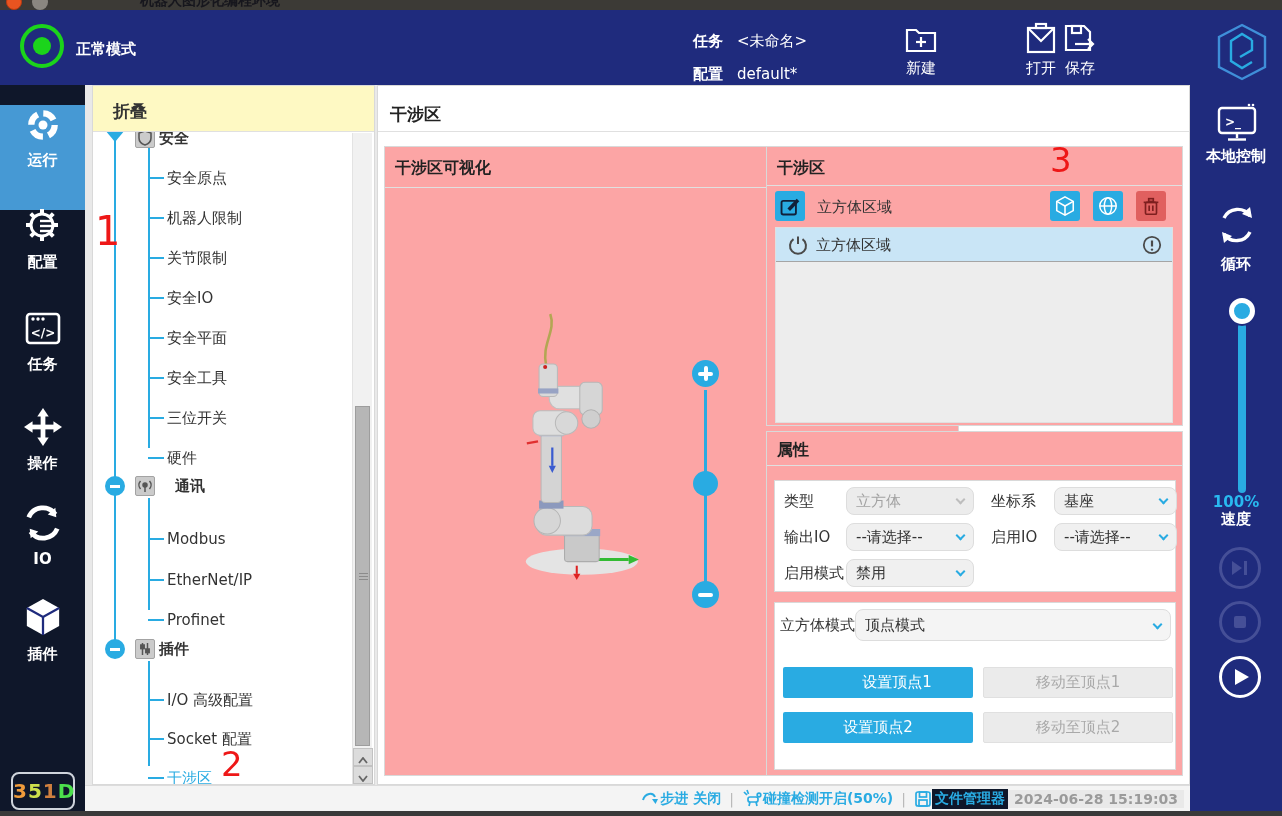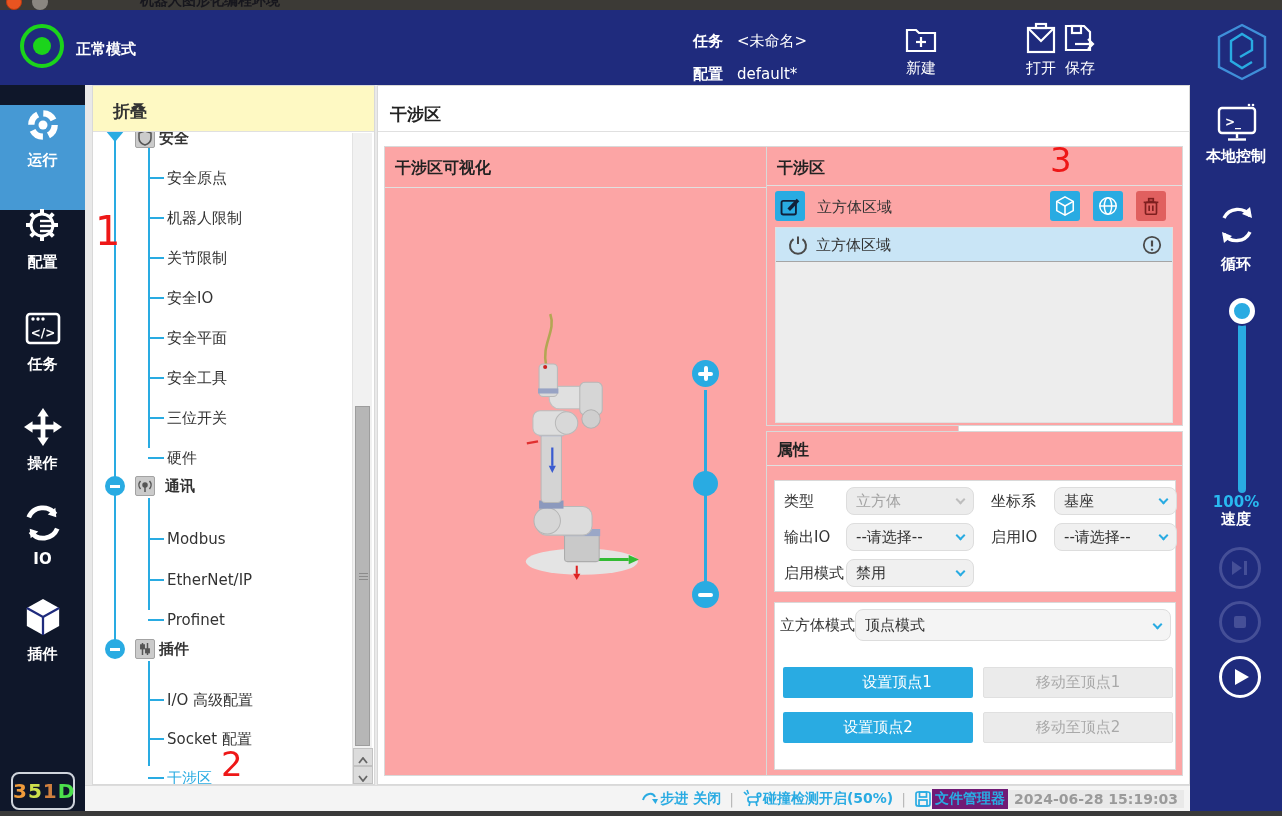"通讯" span.txt { left: 72px -> 82px }
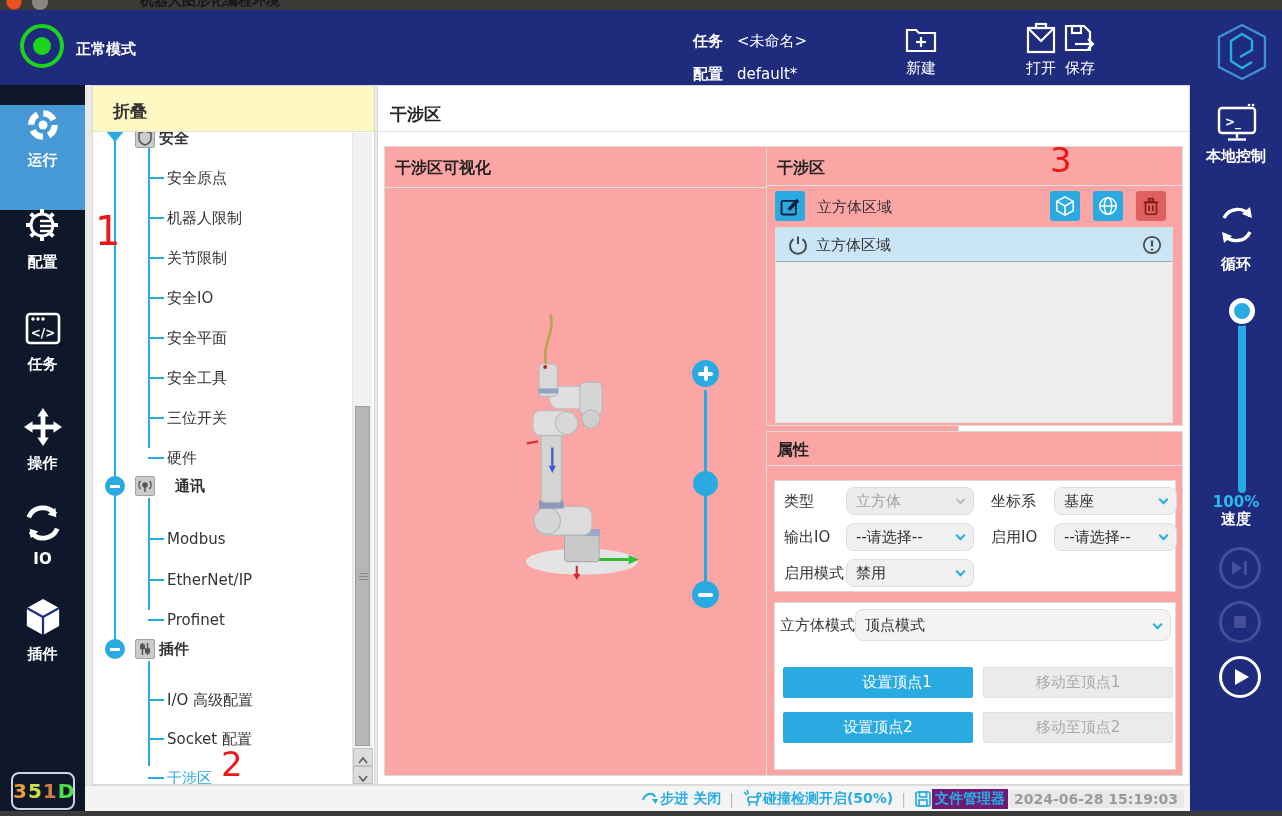"文件管理器" .fmbg { background: #701a75 -> #0f172a }
